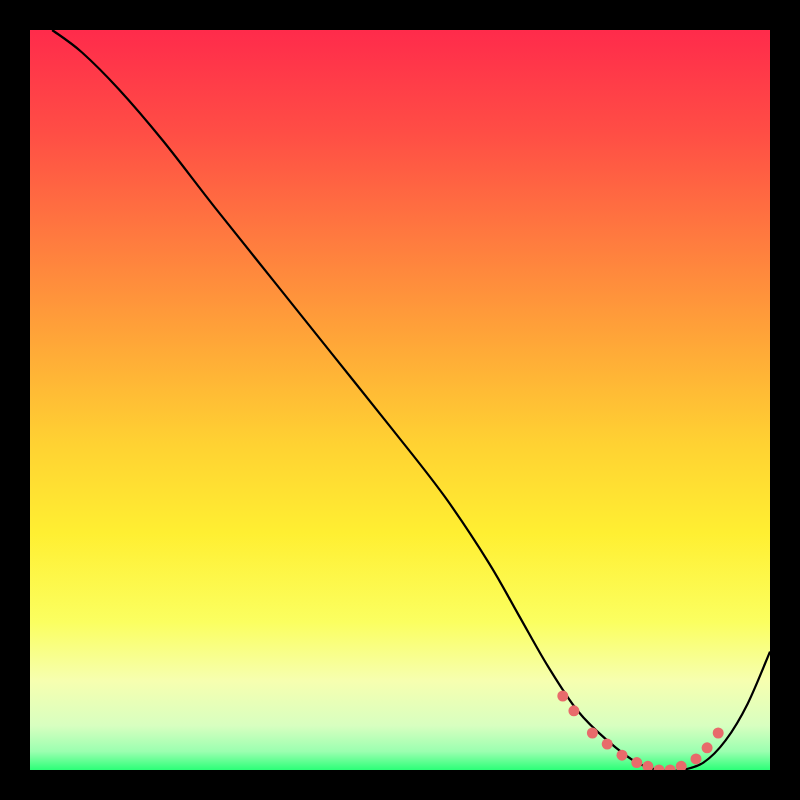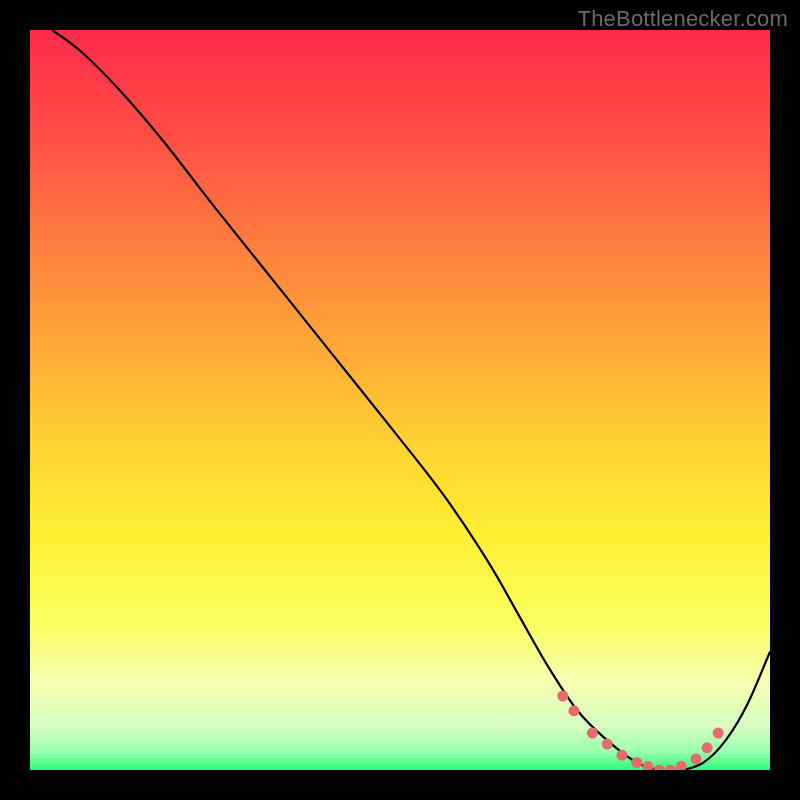"TheBottlenecker.com" div.watermark { html: <div>TheBottlenecker.com</div> -> none }
